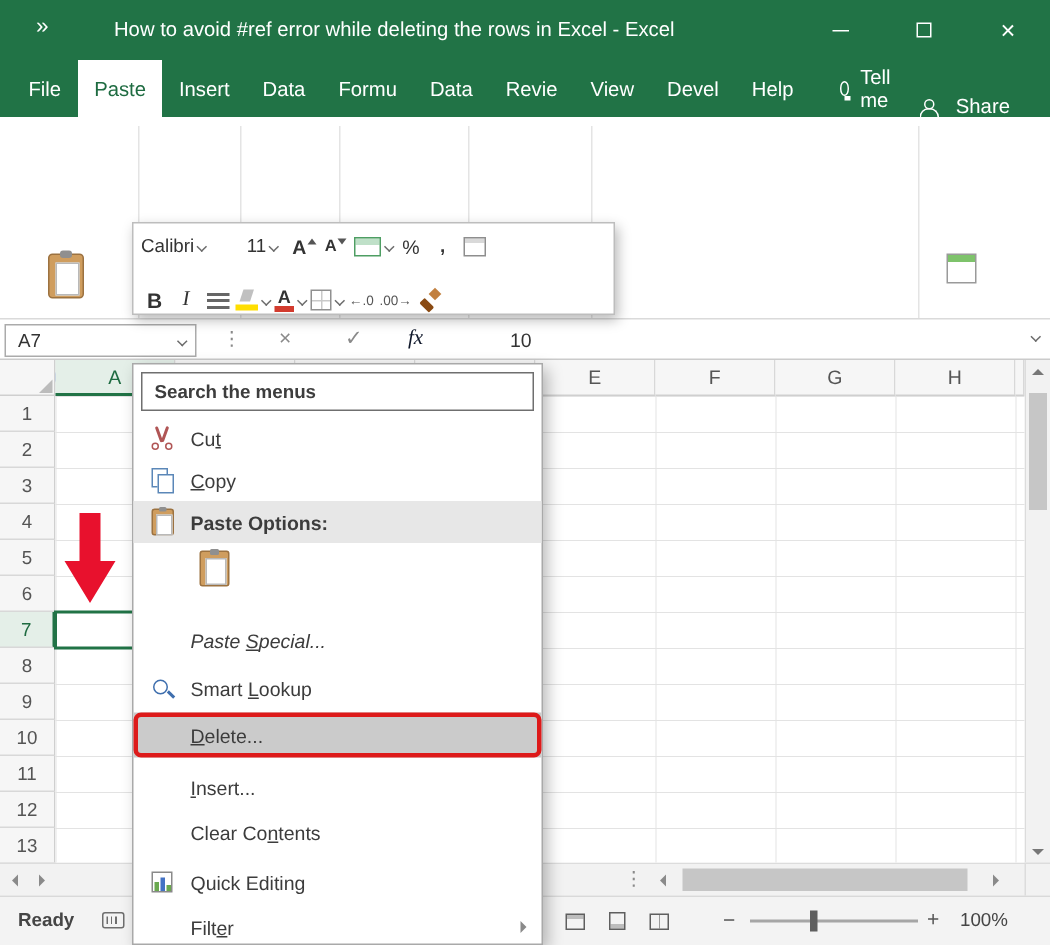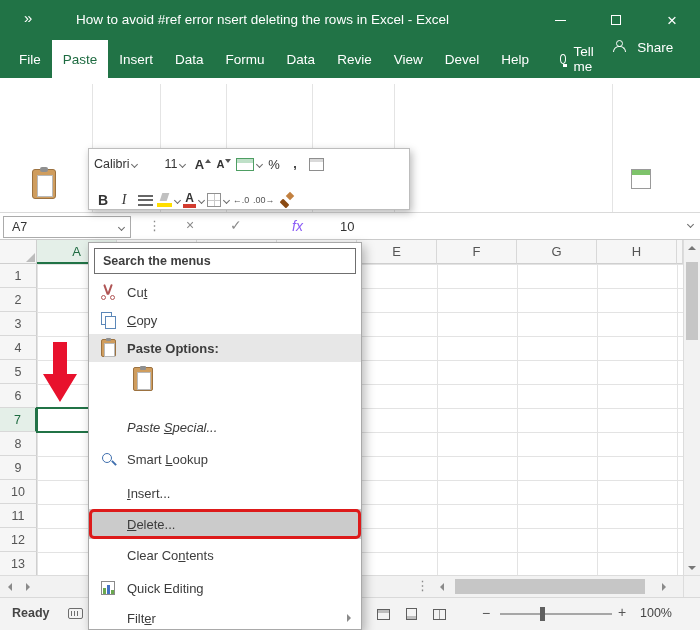"How to avoid #ref error" span.title { text: nsert -> while }
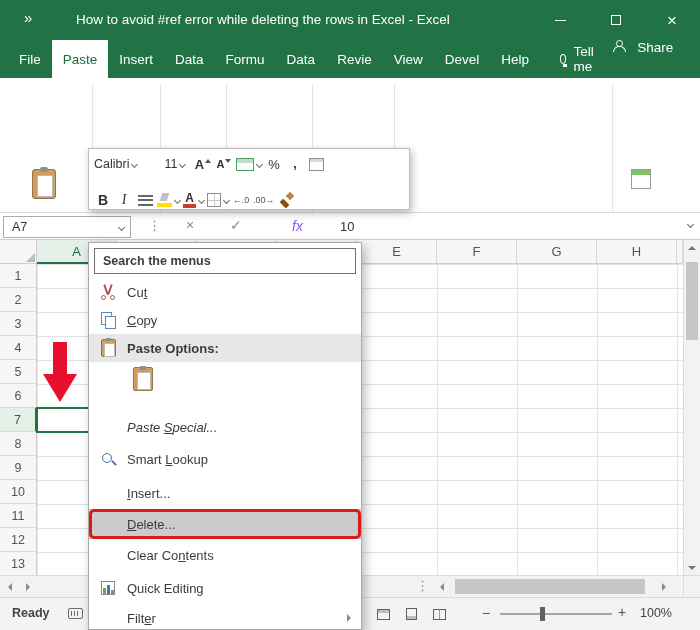"Share" .share { align-items: flex-start -> flex-end }
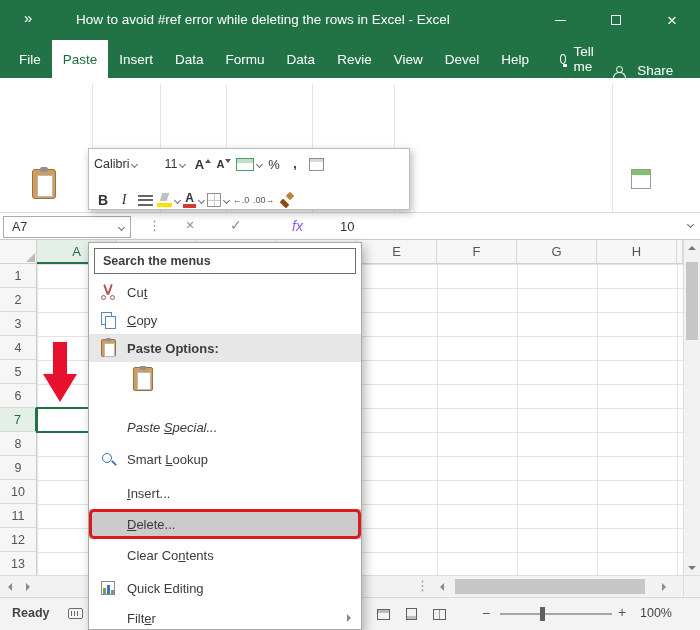"fx" .fb-fx { color: #8b5cf6 -> #0f172a; font-family: Liberation Sans, sans-serif -> Liberation Serif, serif; margin-left: 20px -> none }
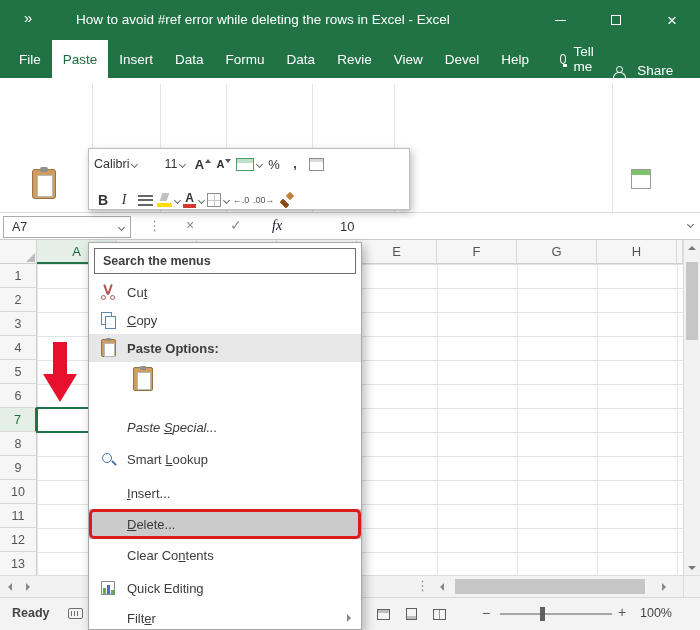"Insert..." div.mi { order: before "Delete..." -> after "Delete..." }
